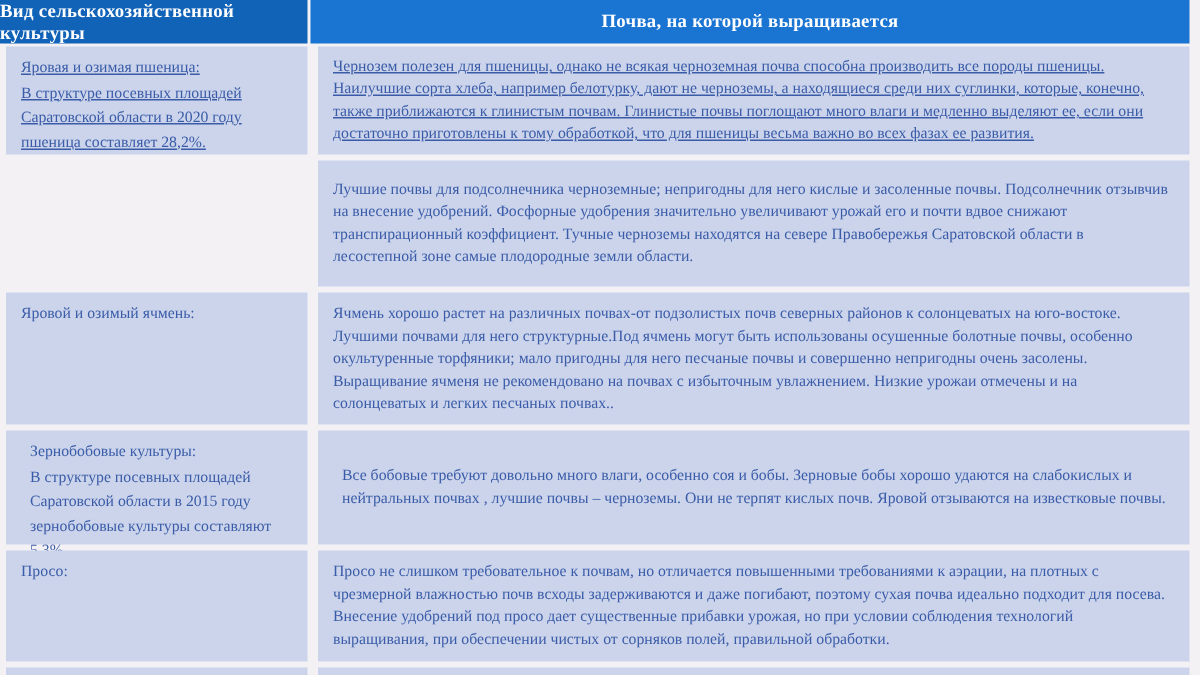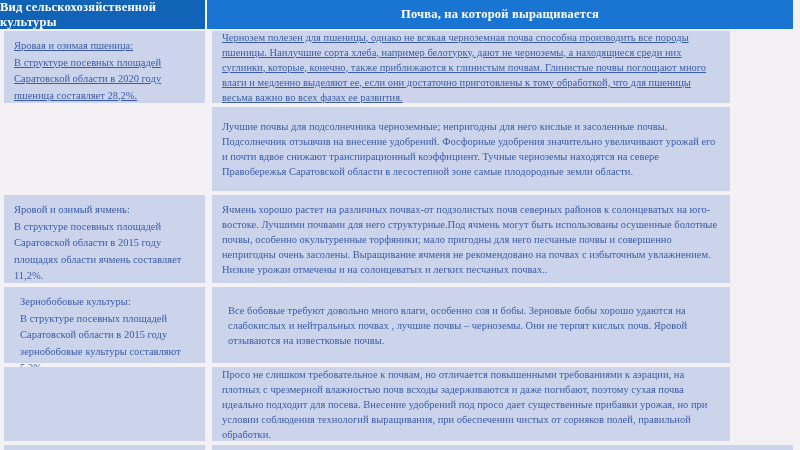"Чернозем полезен для пшеницы, однако" .soil-cell { width: 518px -> 581px }
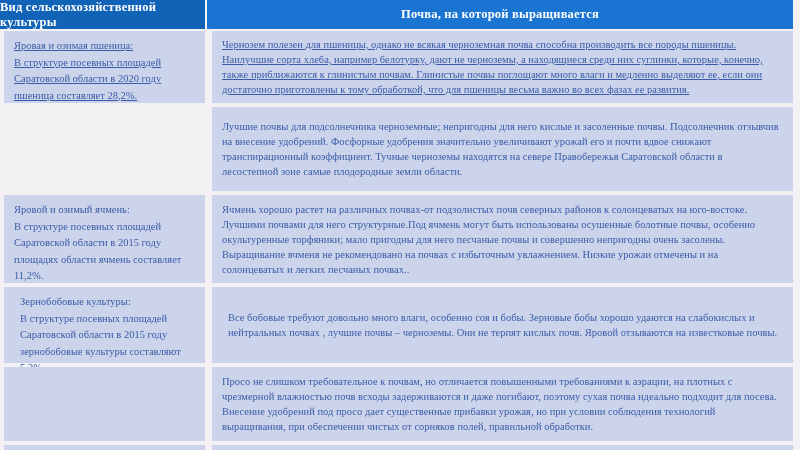"В структуре посевных площадей Саратовской области в 2015 году площадях" div { html: <div>В структуре посевных площадей Саратовской области в 2015 году площадях области ячмень составляет 11,2%.</div> -> none }
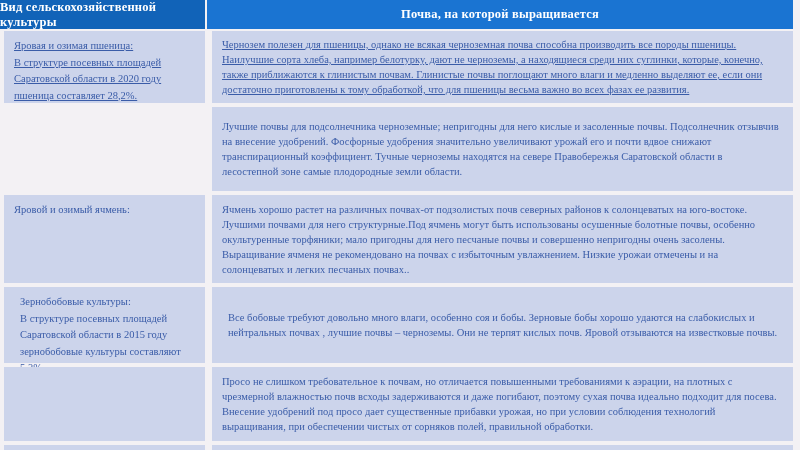"Просо:" div { html: none -> <div>Просо:</div> }
